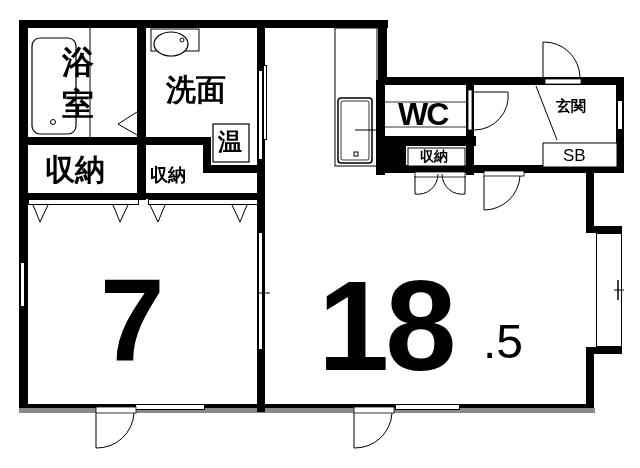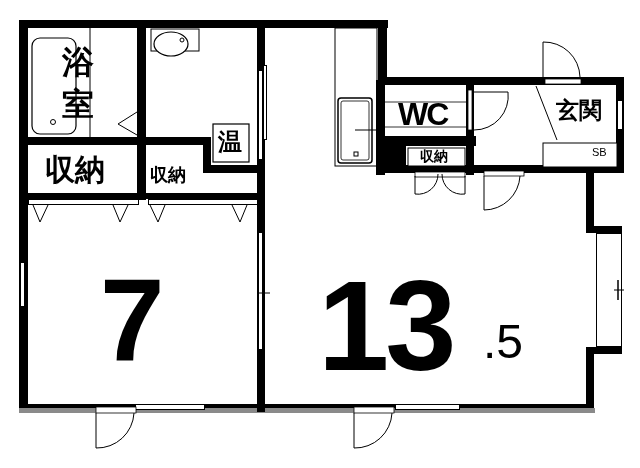"洗面" div.lbl { html: none -> <div>洗面</div> }
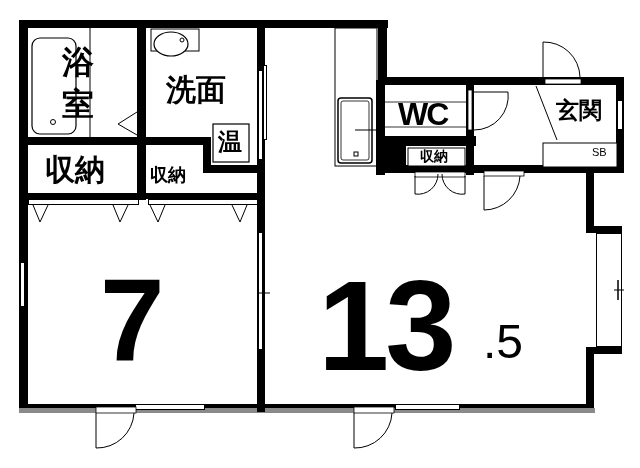"玄関" div.lbl { font-size: 23px -> 15px }
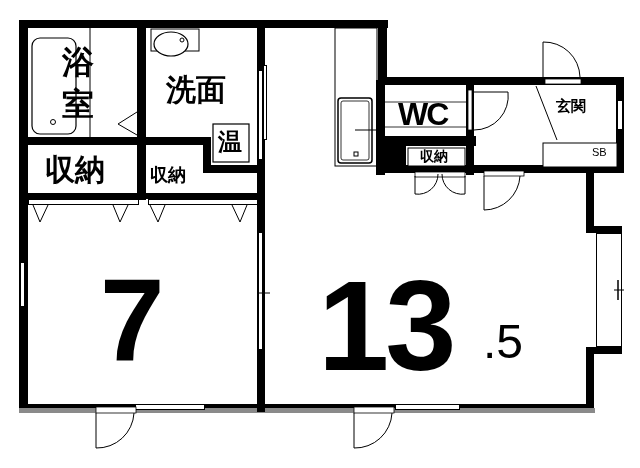"SB" div.lbl { font-size: 11px -> 17px; margin-left: 29px -> none }
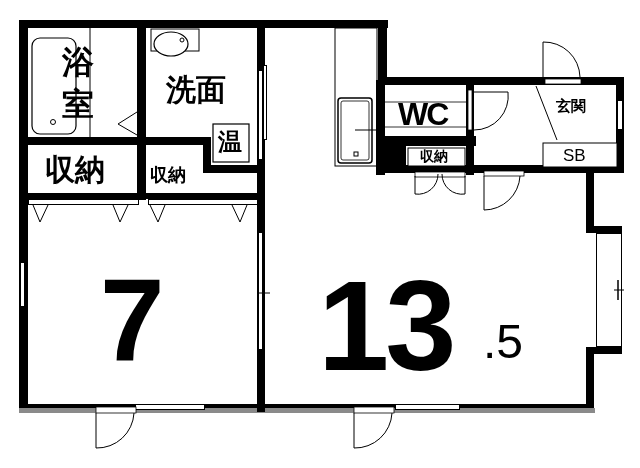"13" div.lbl { text: 13 -> 18 }
